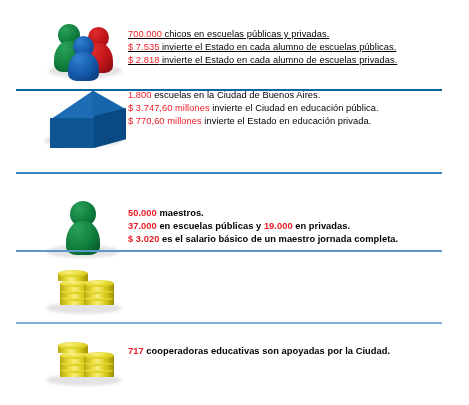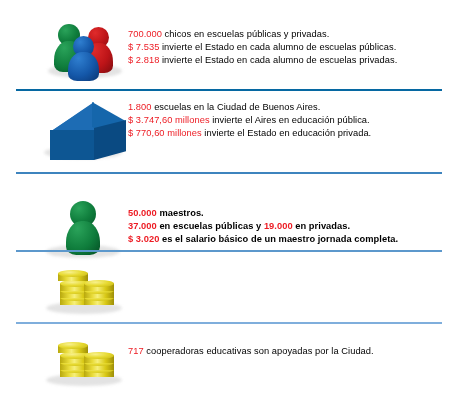"700.000 chicos en escuelas públicas" div.text-cell { text-decoration: none -> underline }
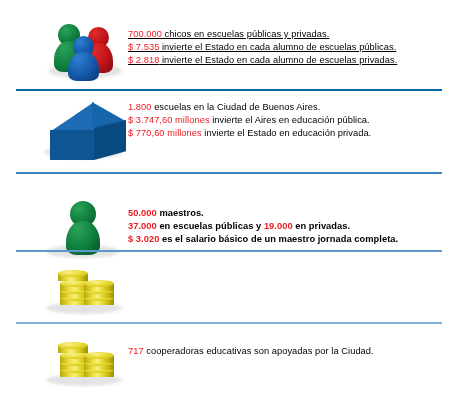"1.800 escuelas en la Ciudad" div.row { top: 92px -> 80px }
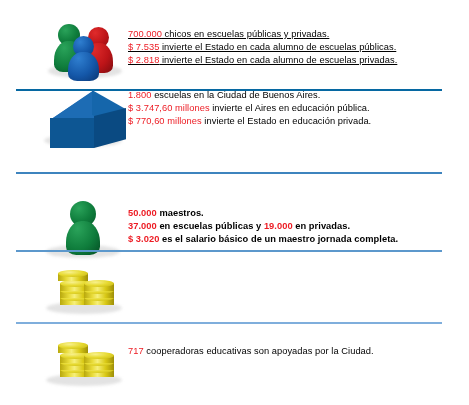"invierte el Aires en educación" span { text: Aires -> Ciudad }
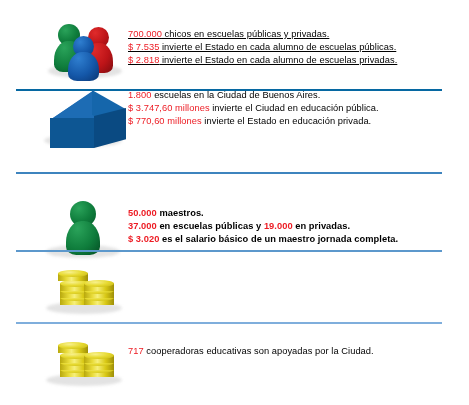"717 cooperadoras educativas son apoyadas" div.text-cell { font-weight: none -> bold }
